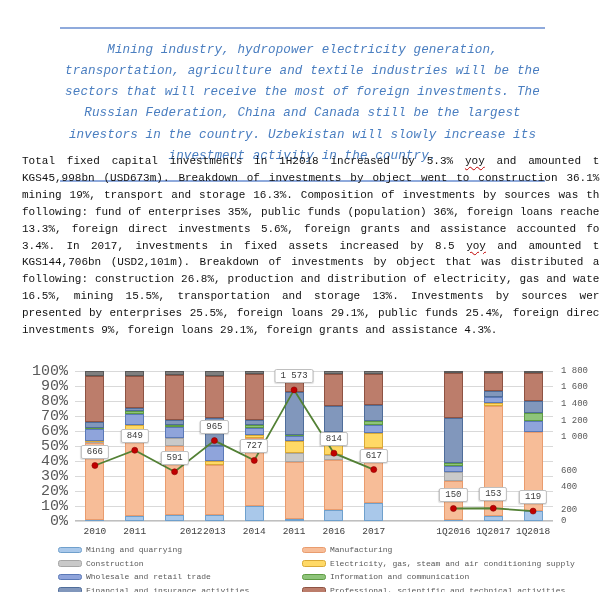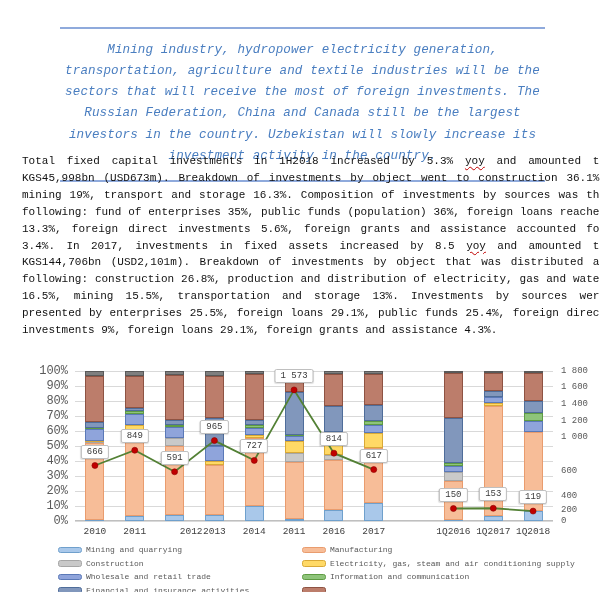"100%" .ytick-left { font-size: 12px -> 15px }
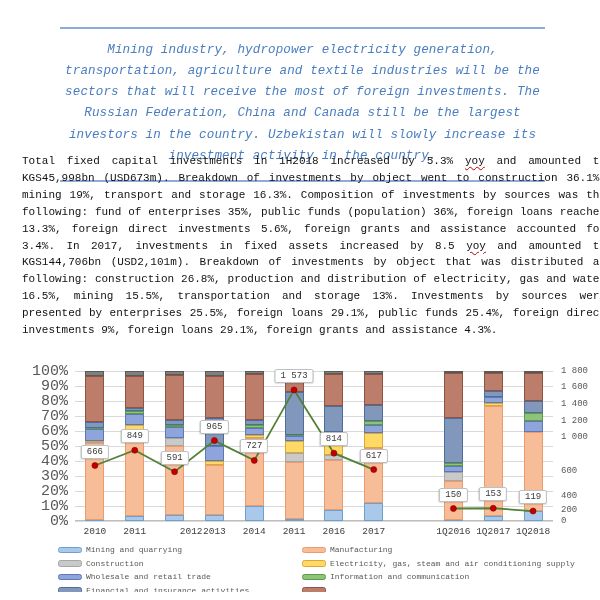"400" div.ytick-right { margin-top: 9px -> none }
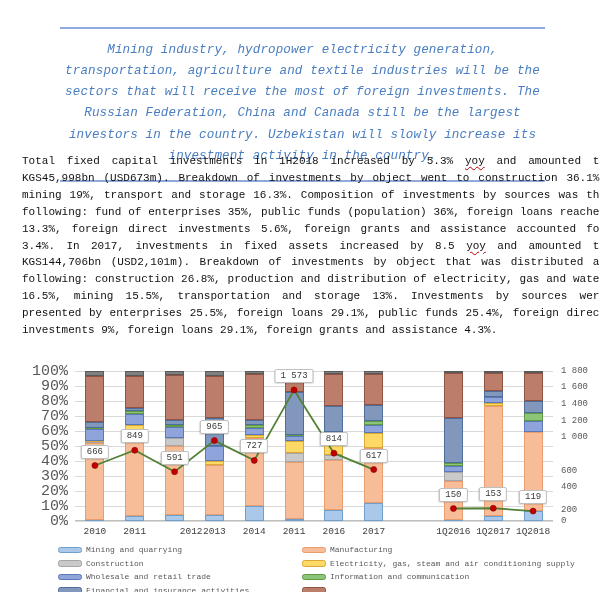"Professional, scientific and technical" span.legend-label { html: none -> <span>Professional, scientific and technical activities</span> }
